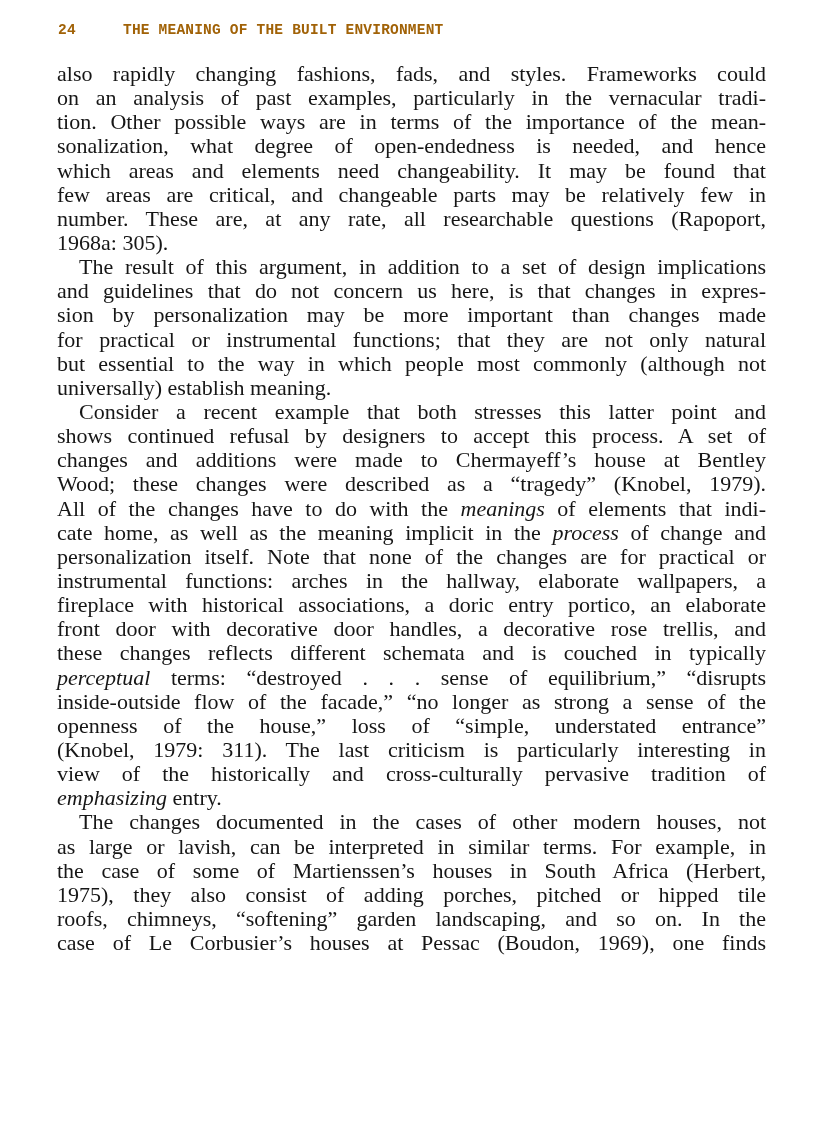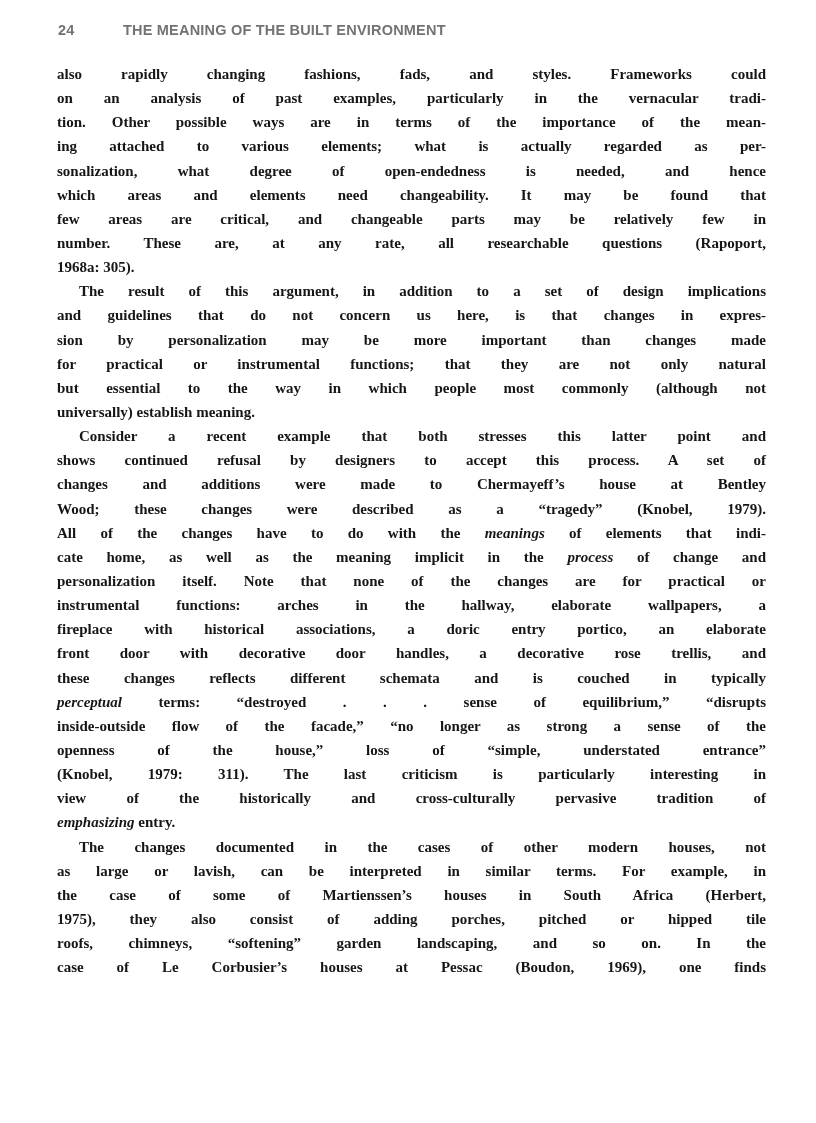"24 THE MEANING OF THE" .running-head { color: #737373 -> #a16207; font-family: Liberation Sans, sans-serif -> Liberation Mono, monospace }
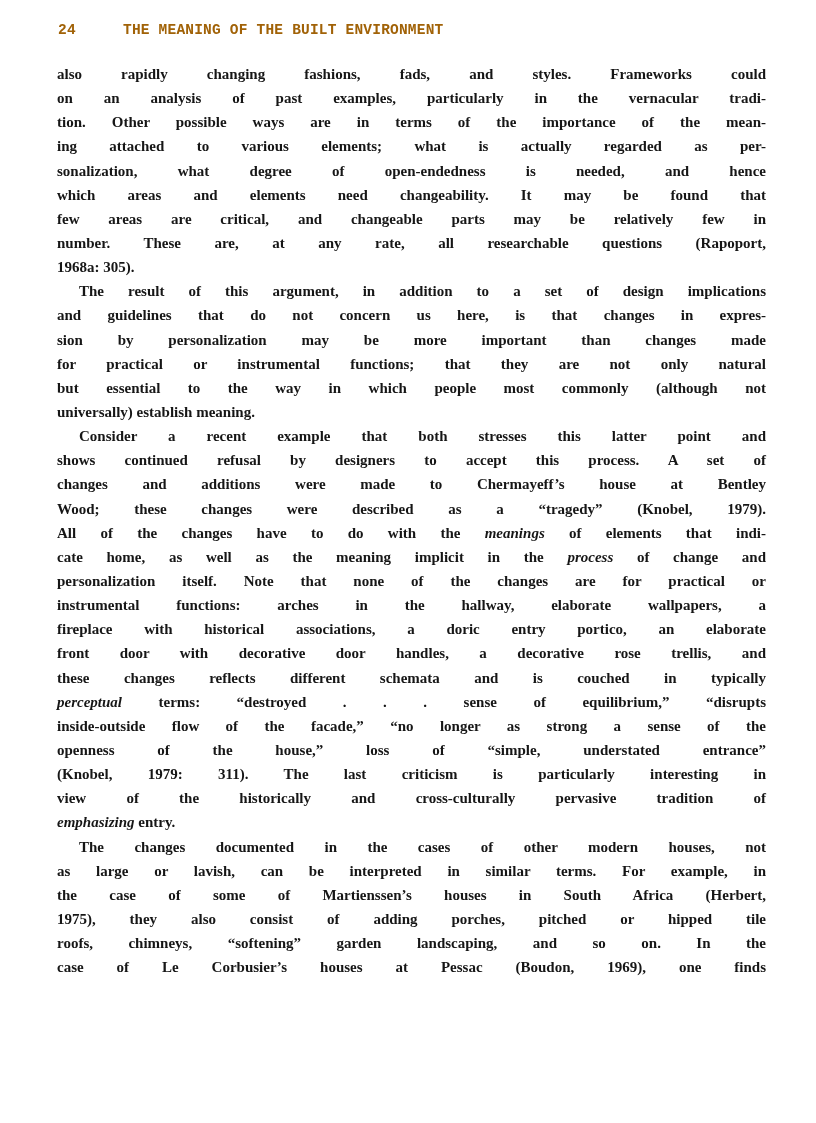"also rapidly changing fashions, fads," .body-text { font-size: 15px -> 22px; font-weight: bold -> none }
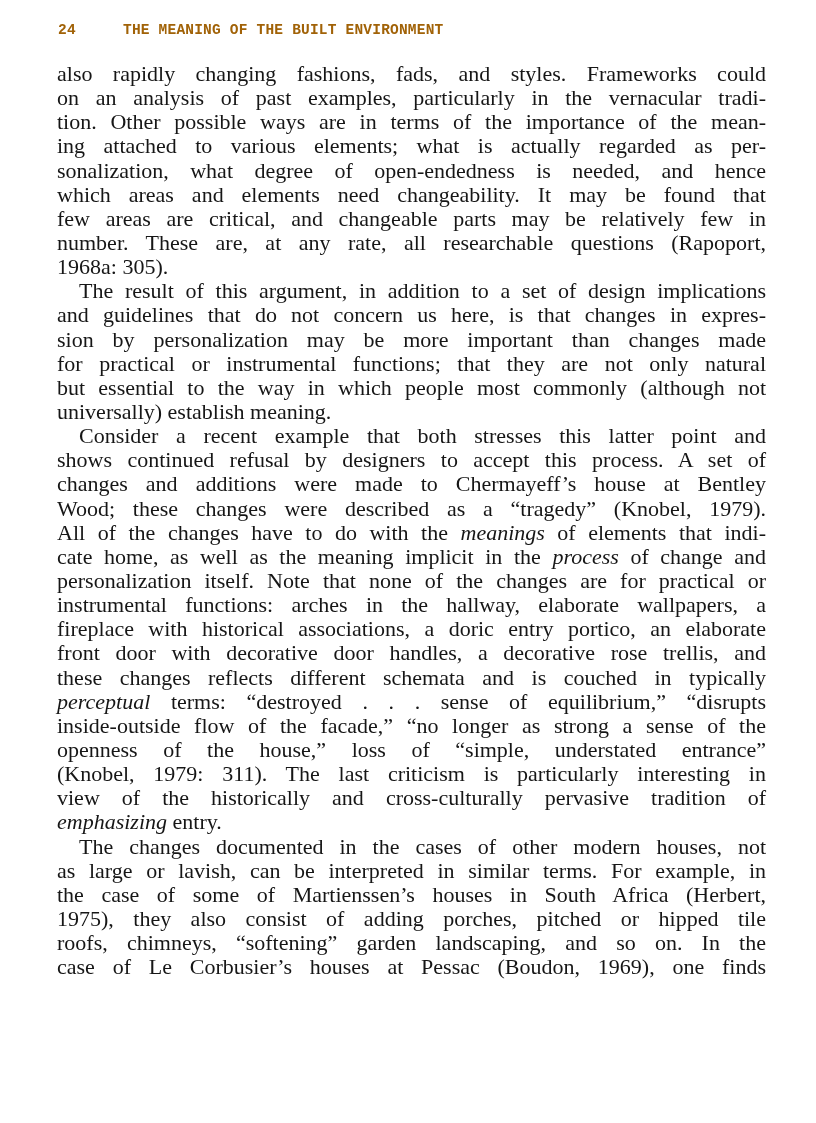"ing attached to various elements;" span.line { html: <span><span>ing attached to various elements; what is actually regarded as per-</span></span> -> none }
